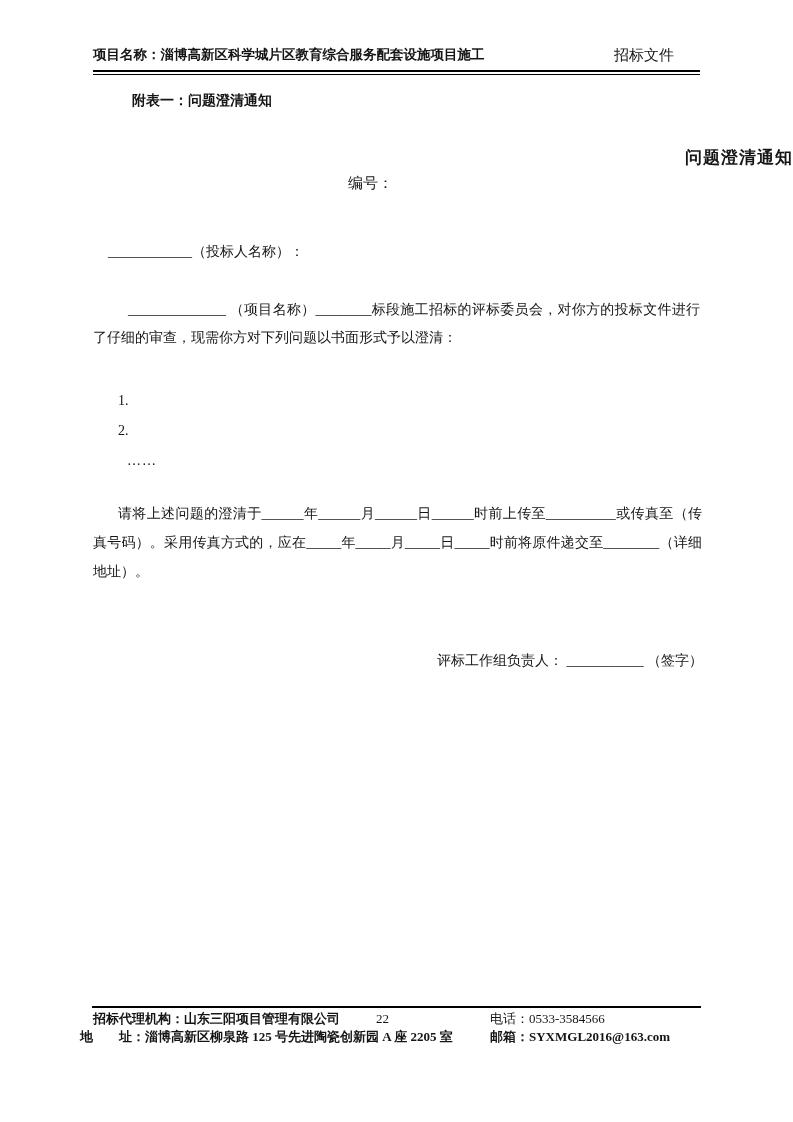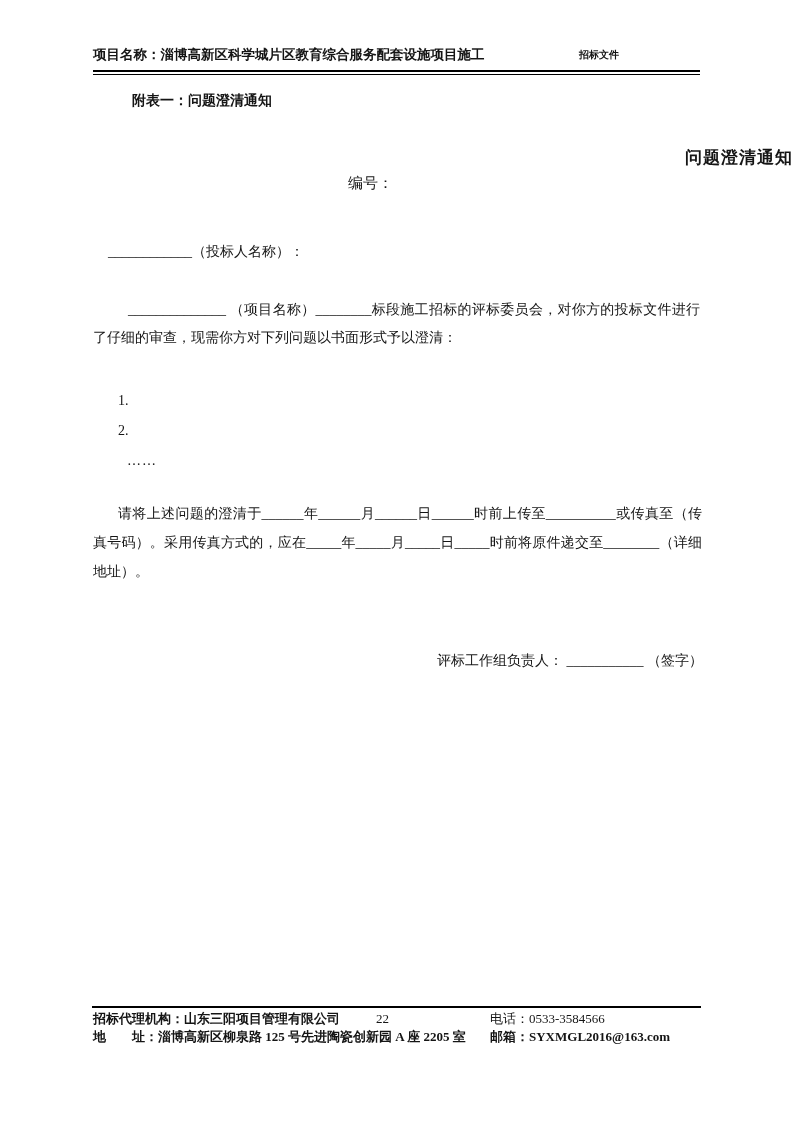"招标文件" .header-doctype { font-size: 10px -> 15px; font-weight: bold -> normal; left: 579px -> 614px }
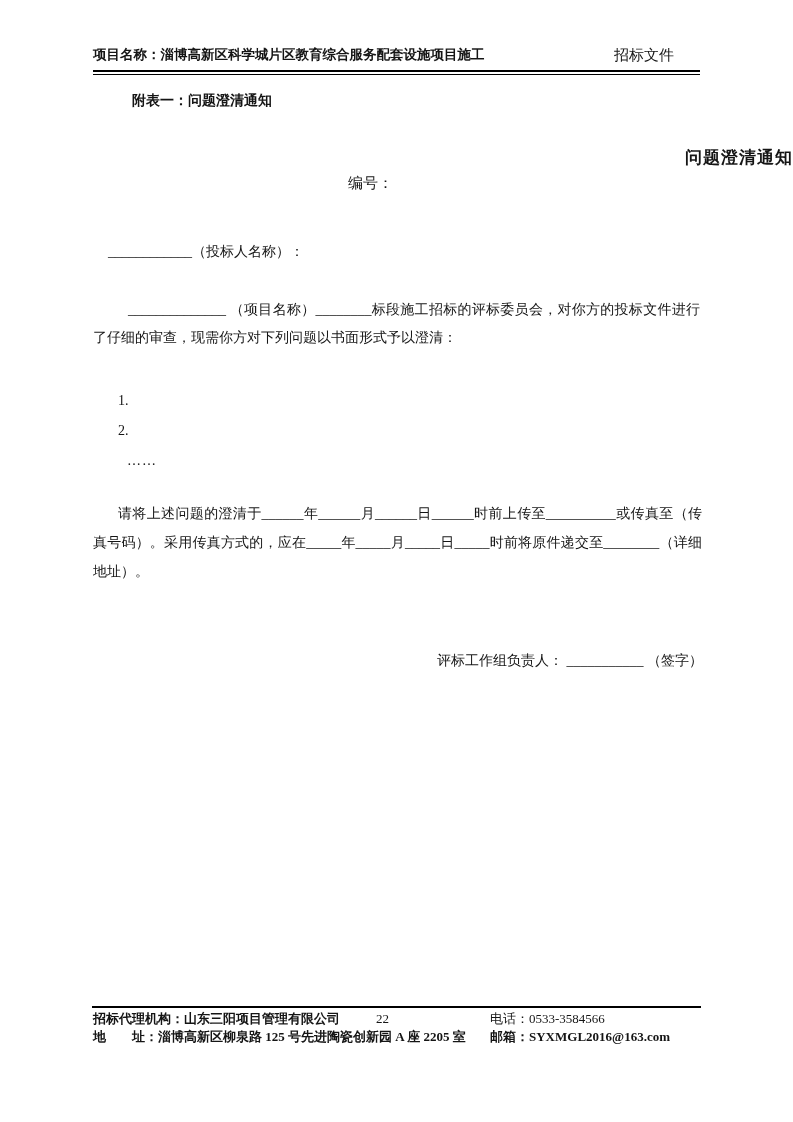"地 址：淄博高新区柳泉路 125 号先进陶瓷创新园 A" .footer-address { left: 93px -> 80px }
